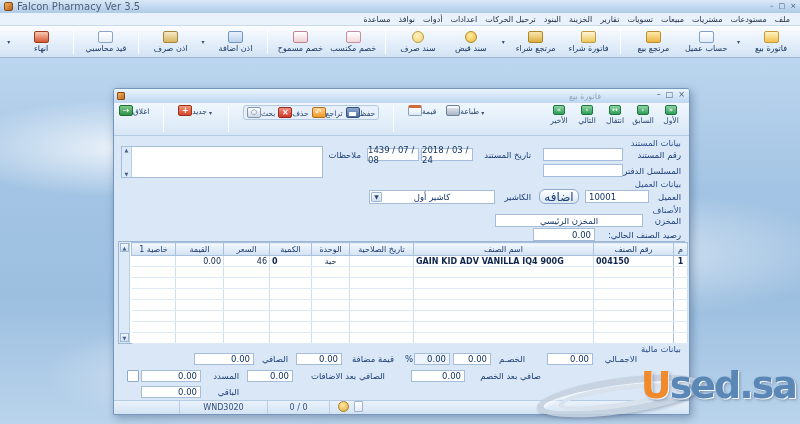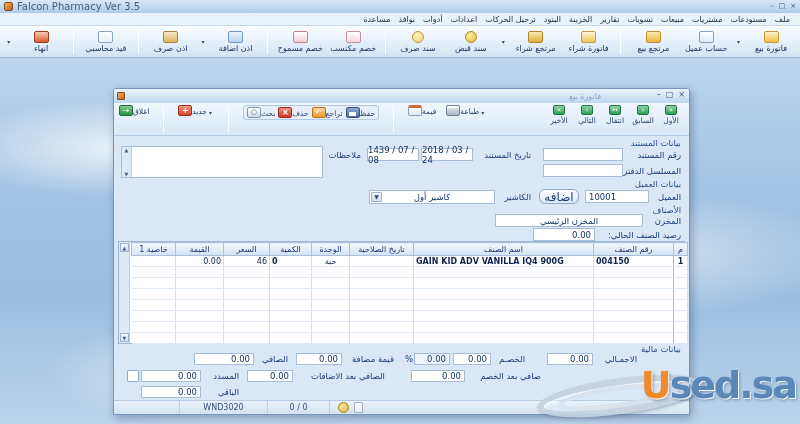"WND3020" .statusbar { align-items: center -> none }
